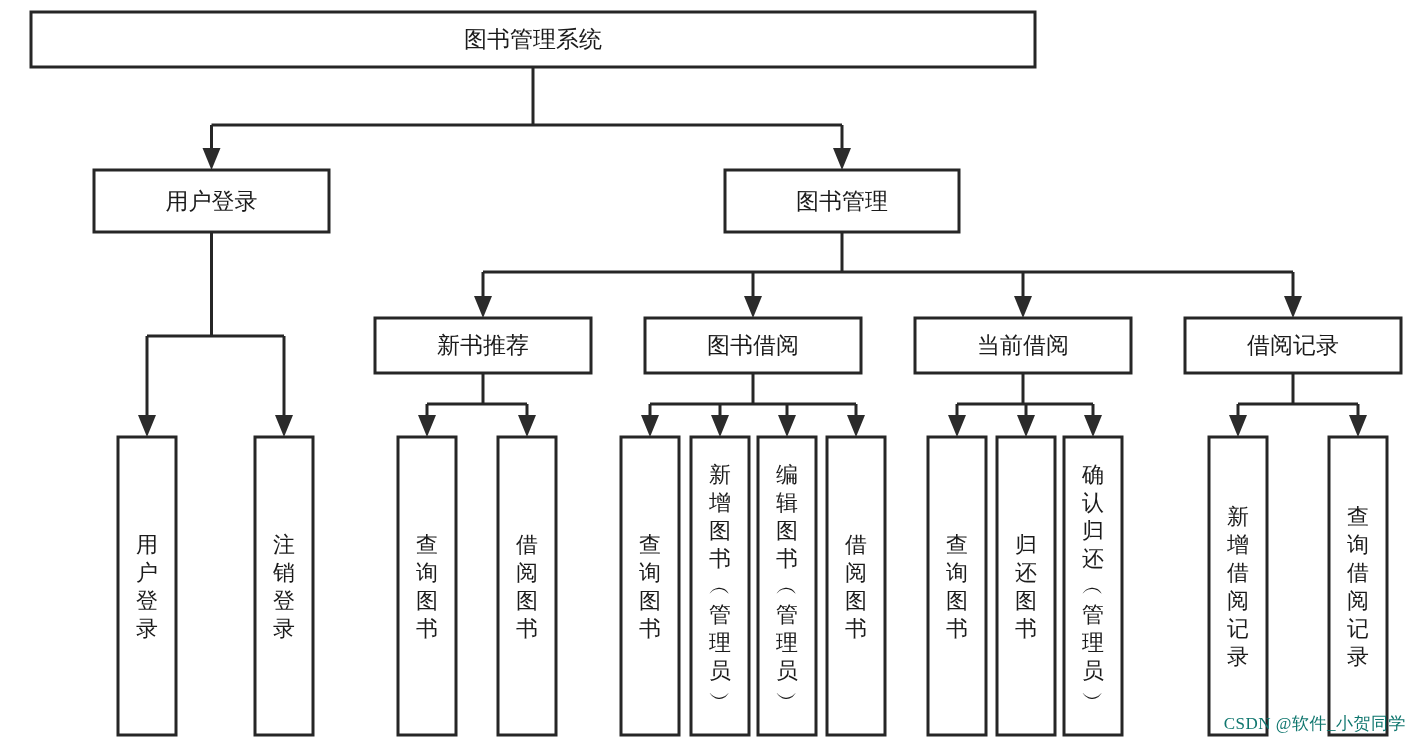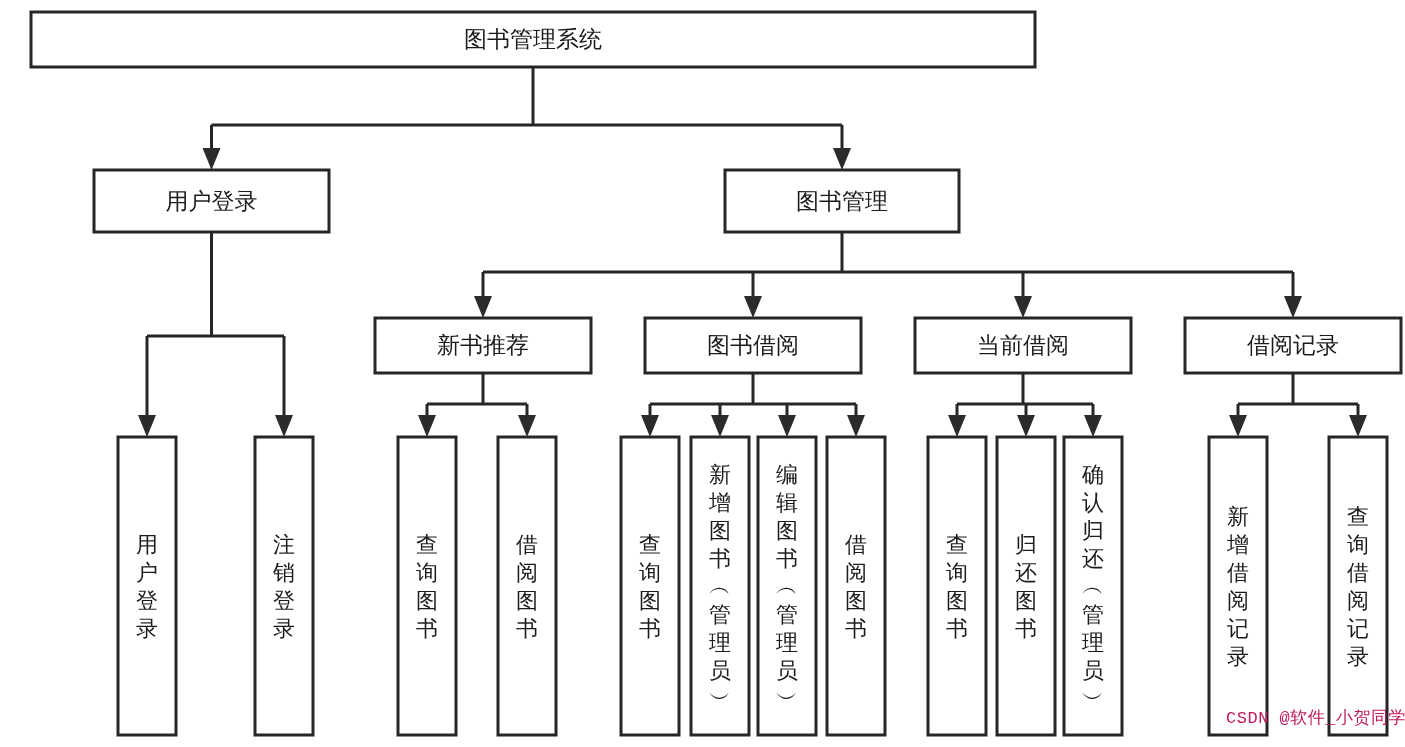"CSDN @软件_小贺同学" .watermark-text { bottom: 18px -> 12px; color: #be185d -> #0f766e; font-family: Liberation Mono, monospace -> Liberation Serif, serif }
